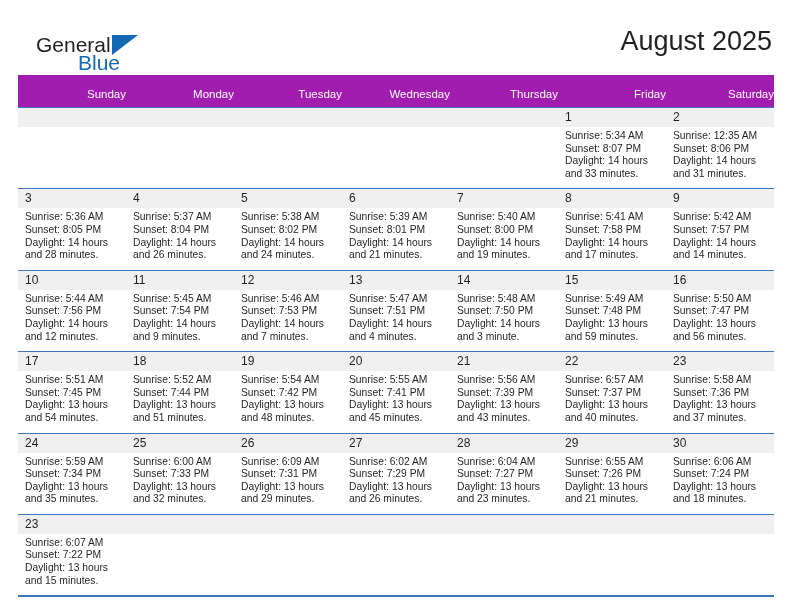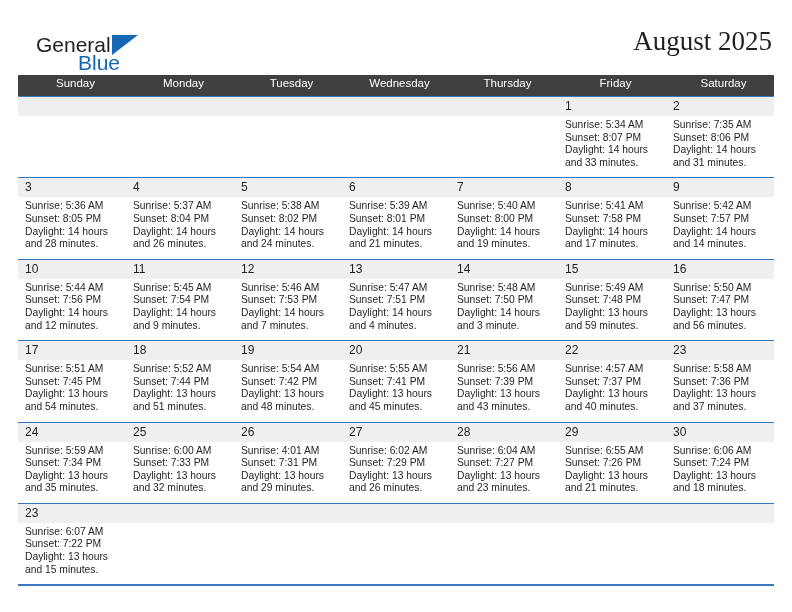"August 2025" .titles { font-family: Liberation Serif, serif -> none }
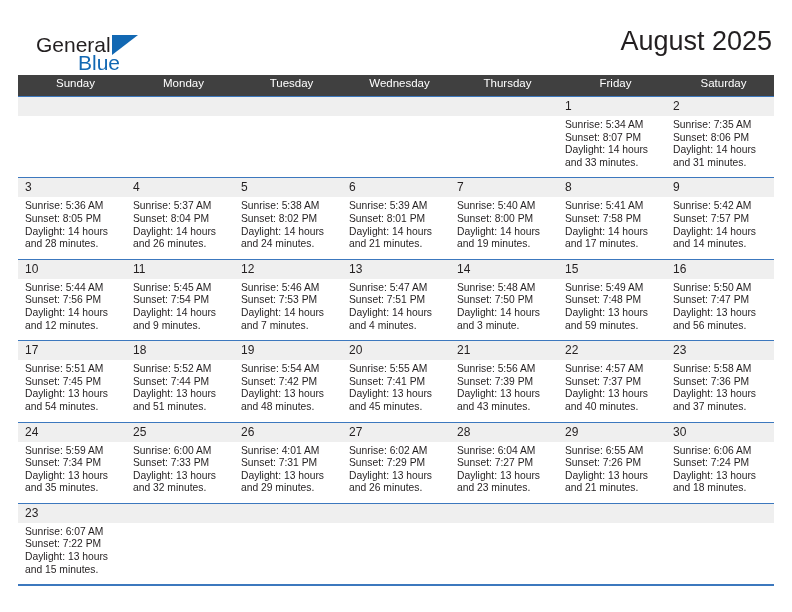"Sunday" .calendar th { background: #404040 -> #a21caf; padding: 2px 0 6px 7px -> 13px 0 6px 7px; text-align: center -> right }
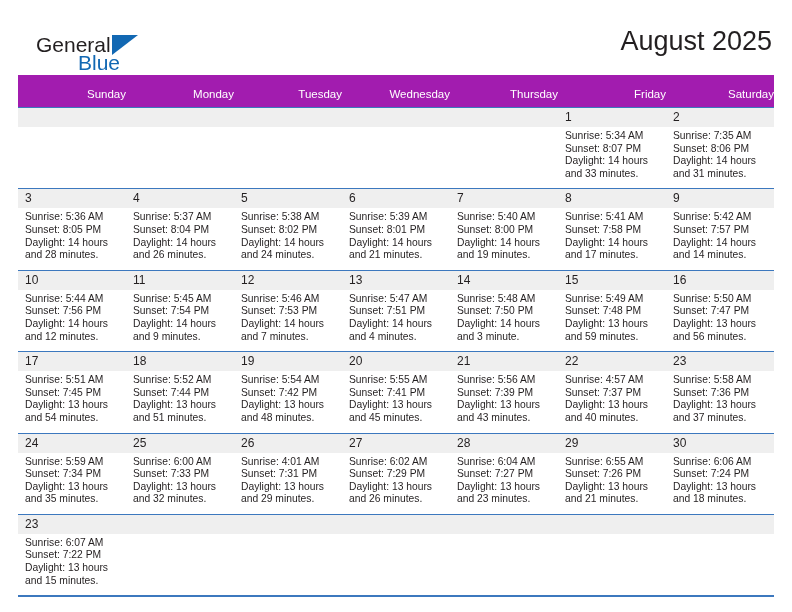"Sunrise: 7:35 AM" div { text: 7:35 -> 12:35 }
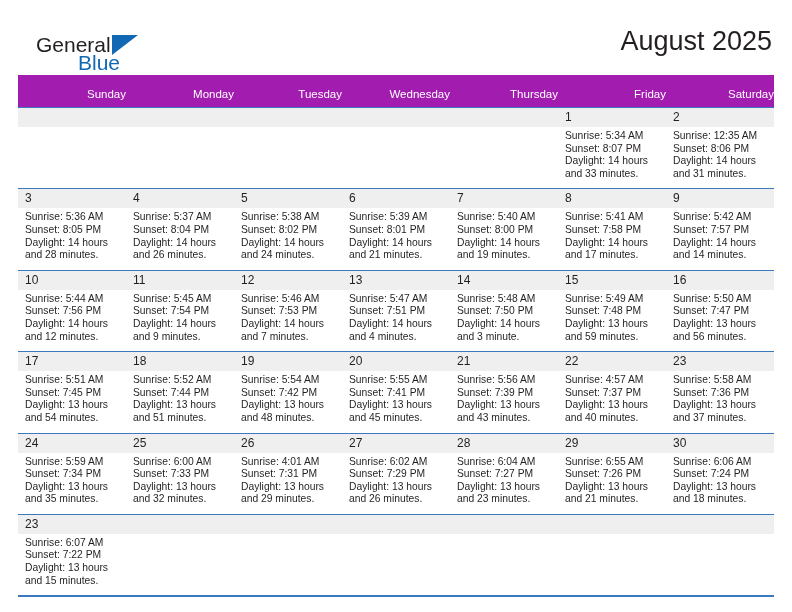"Sunrise: 4:57 AM" div { text: 4:57 -> 6:57 }
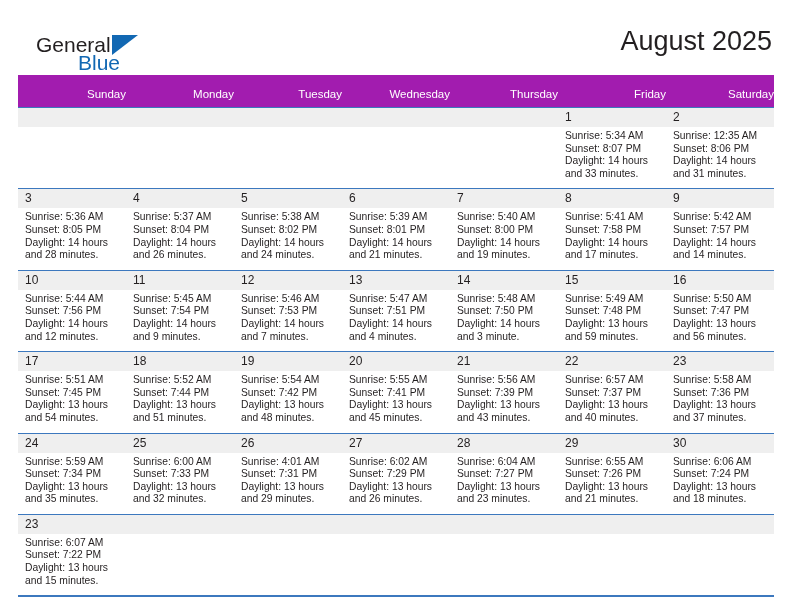"Sunrise: 4:01 AM" div { text: 4:01 -> 6:09 }
